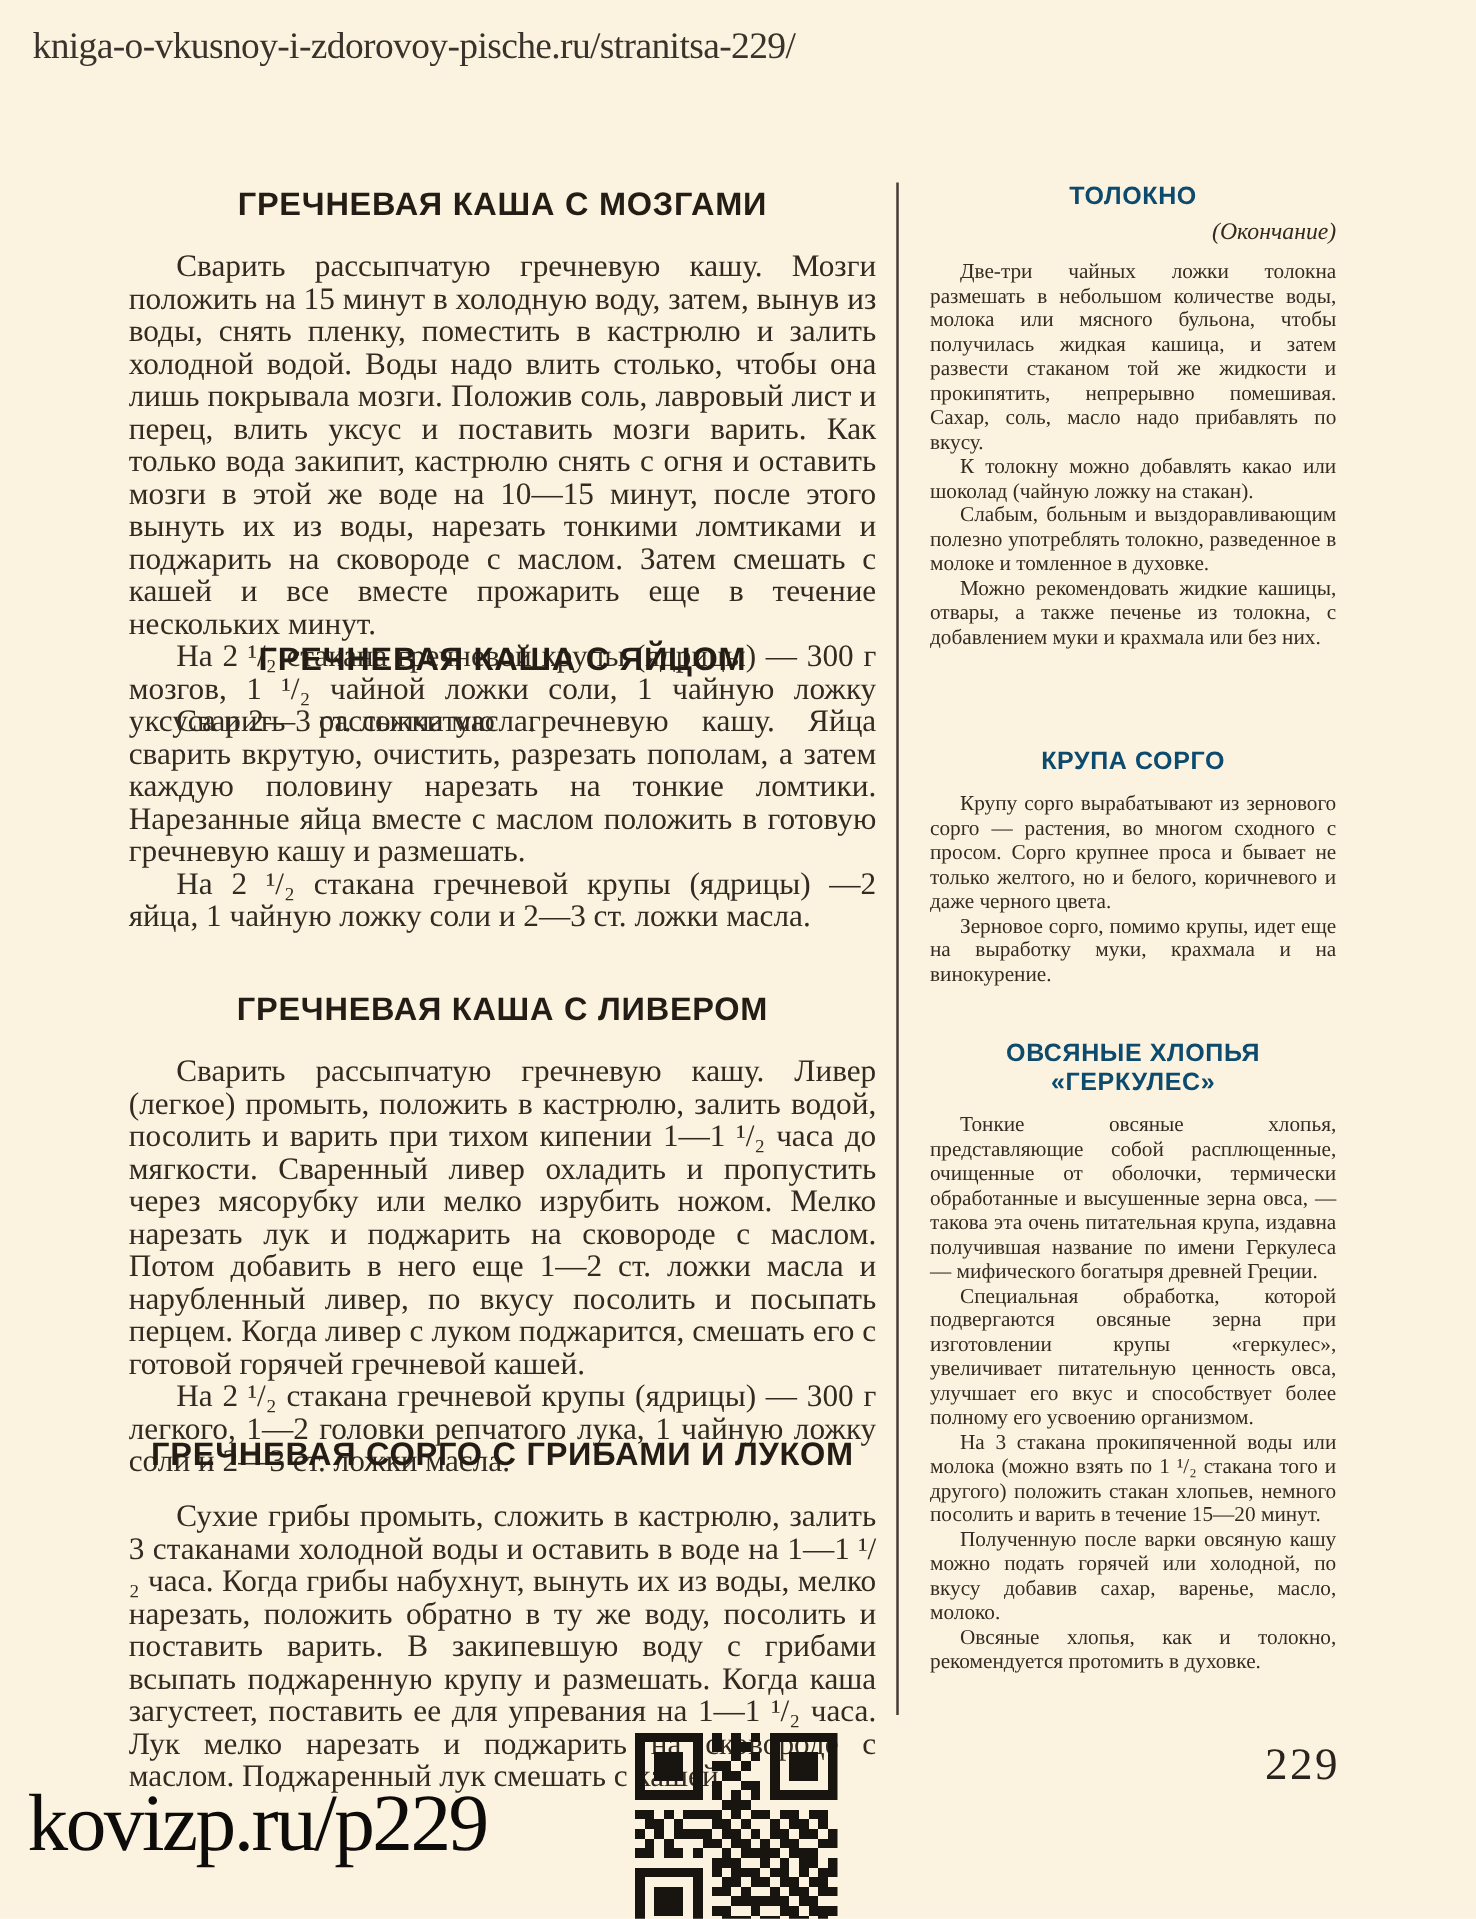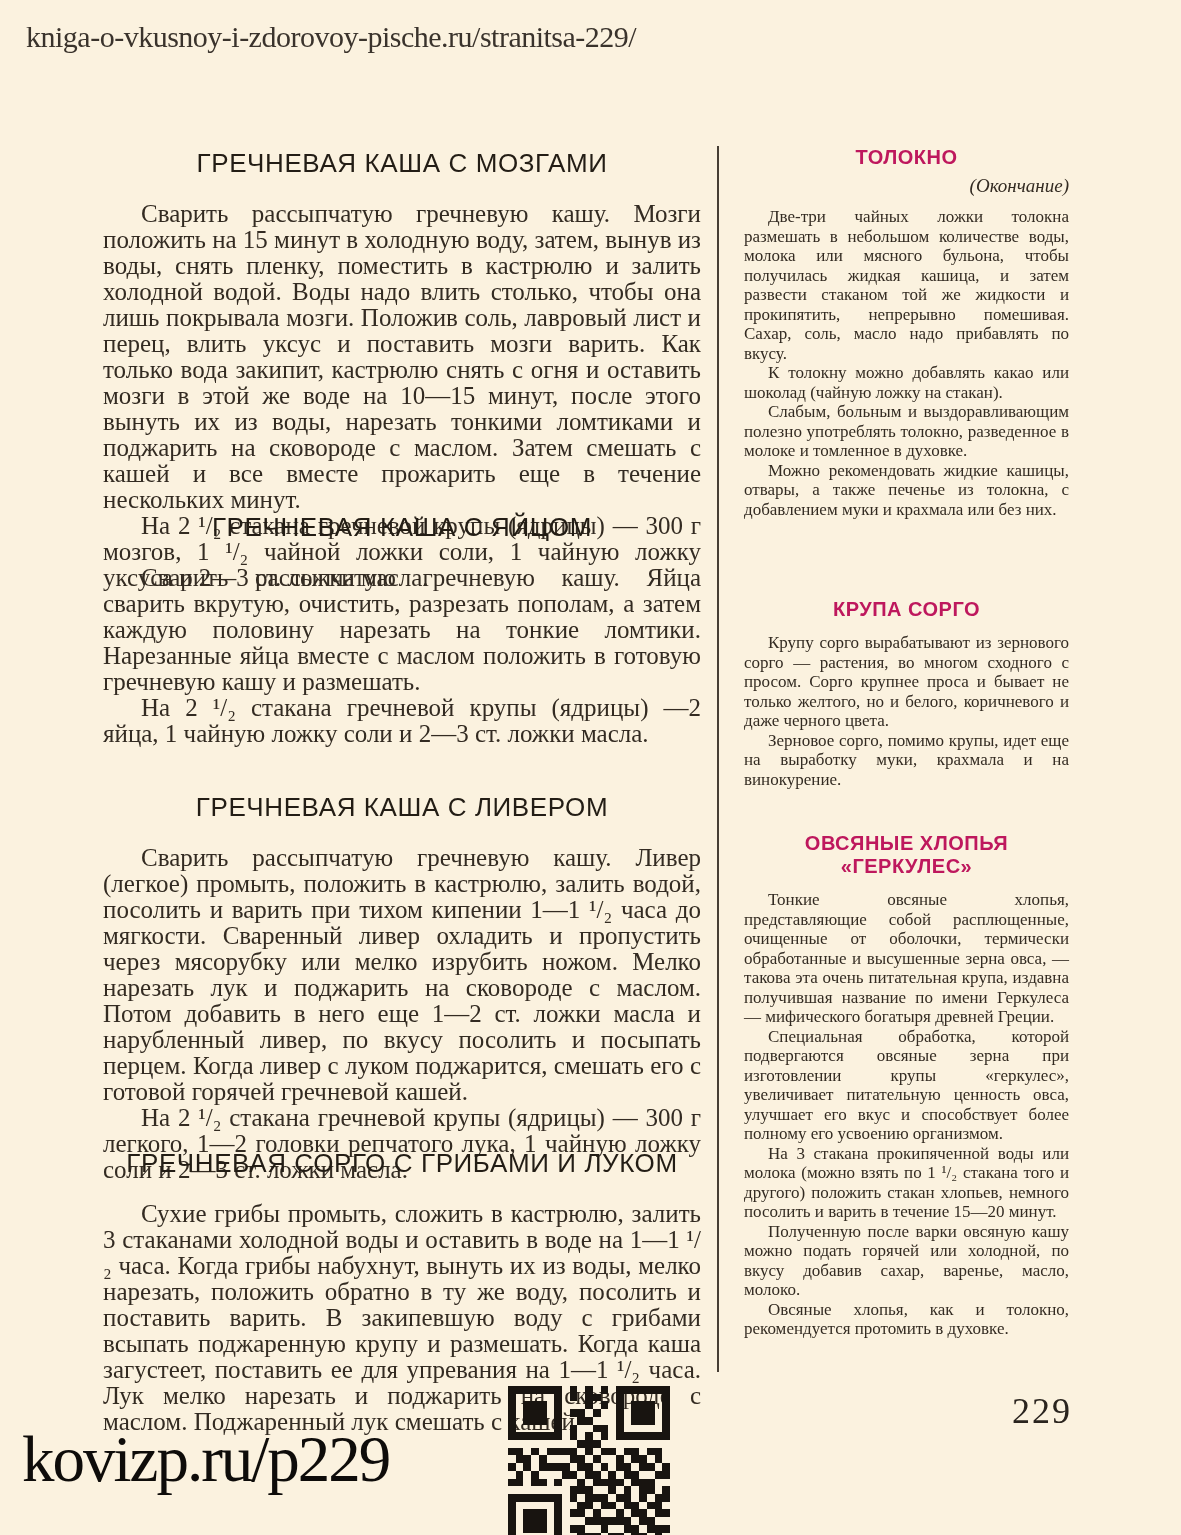"ГРЕЧНЕВАЯ КАША С МОЗГАМИ" h2.l-head { font-weight: 400 -> 700 }
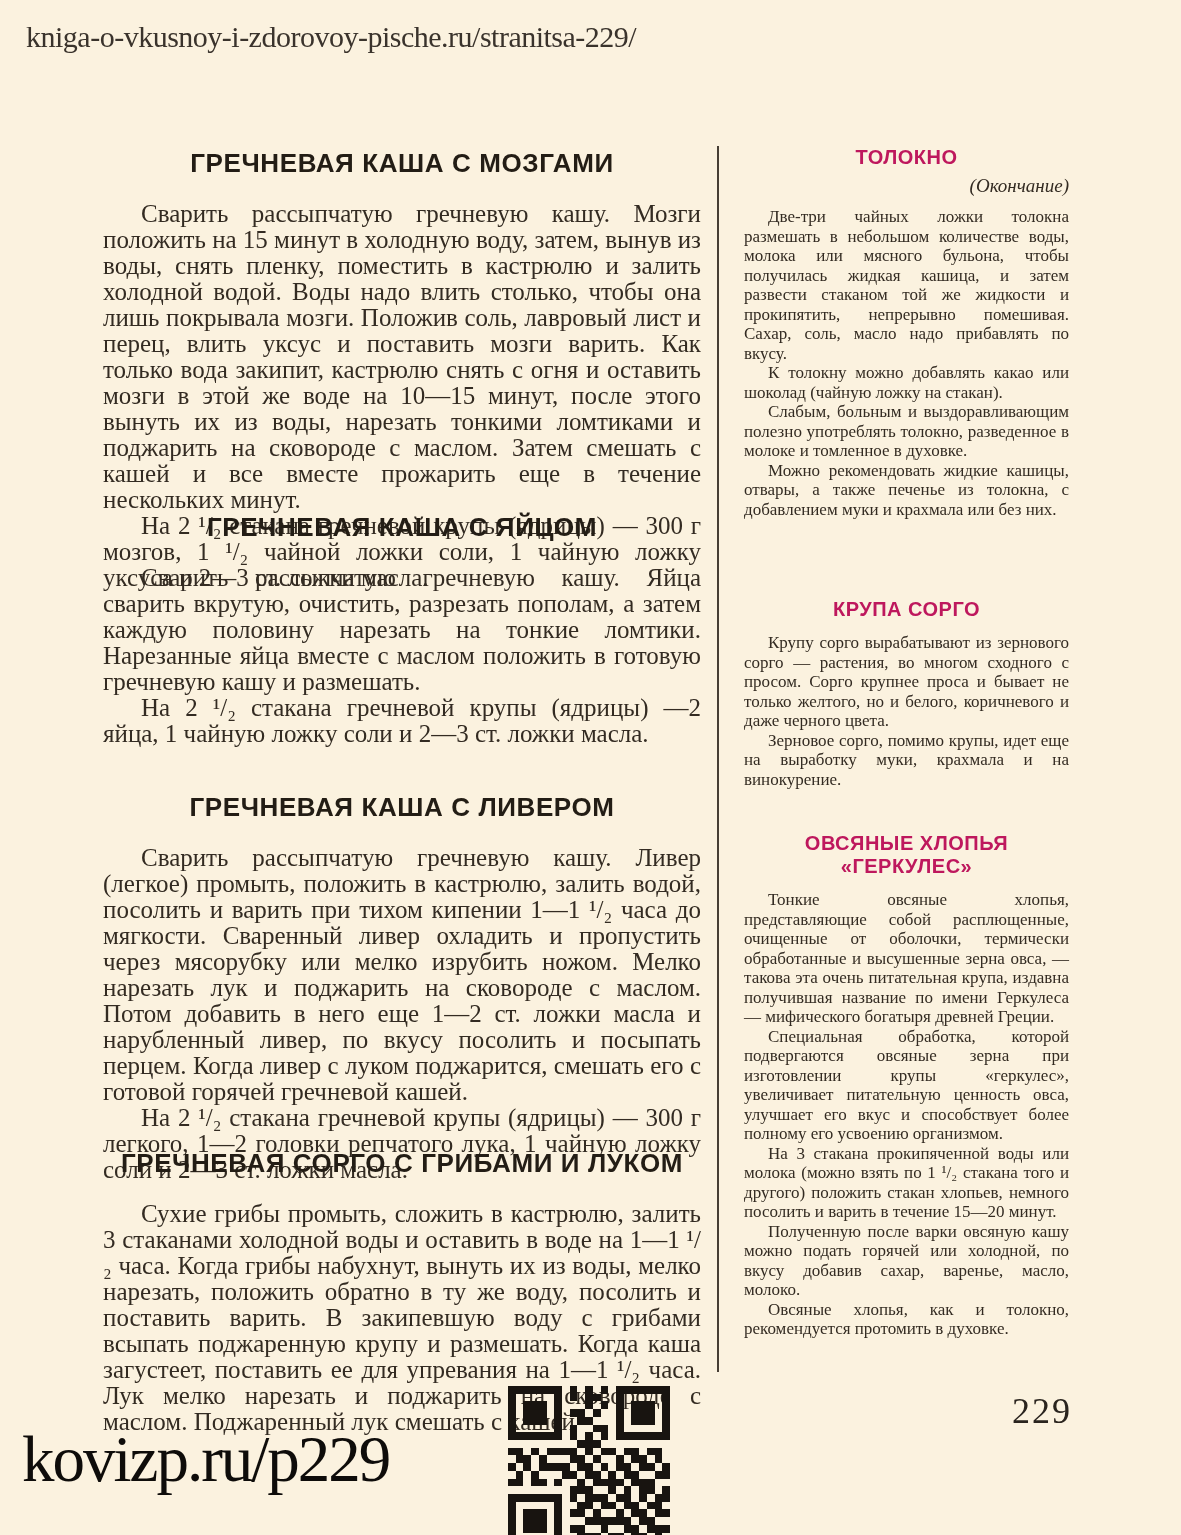"ТОЛОКНО" h2.r-head { color: #be185d -> #0c4a6e }
